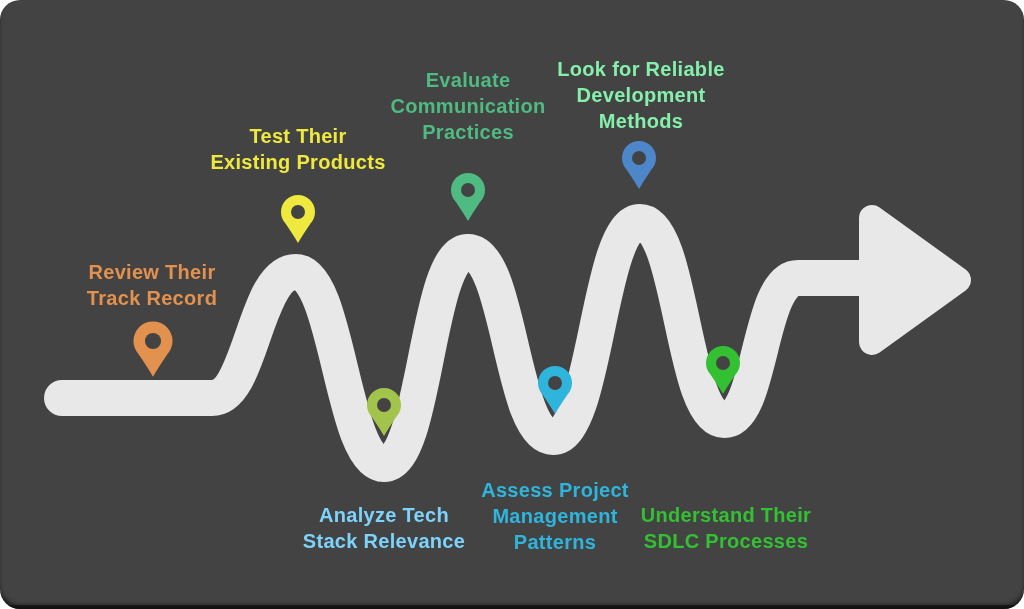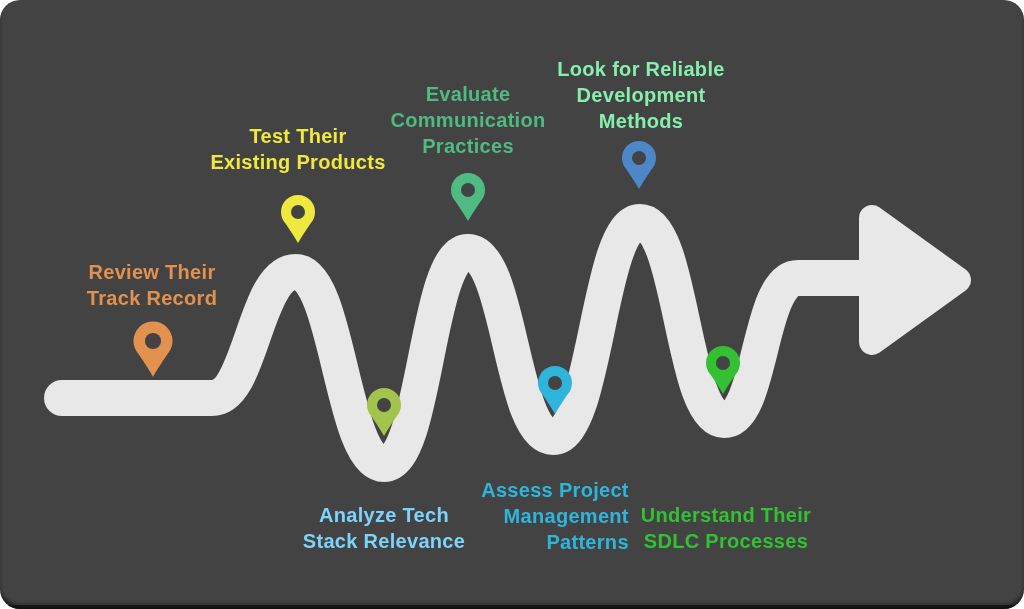"Evaluate" div.step-label { top: 81px -> 67px }
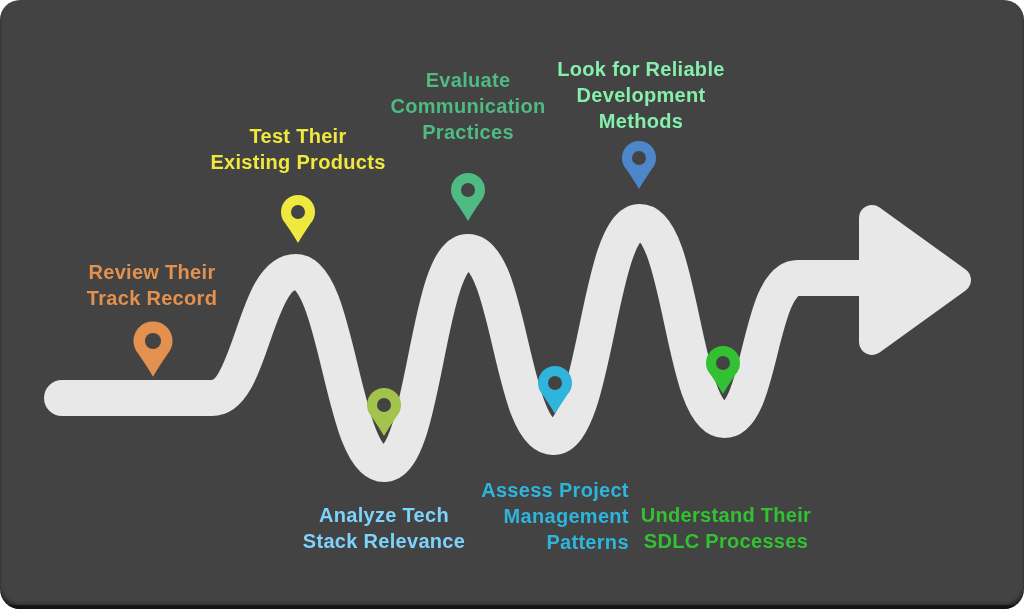"Assess Project" div.step-label { text-align: right -> none }
